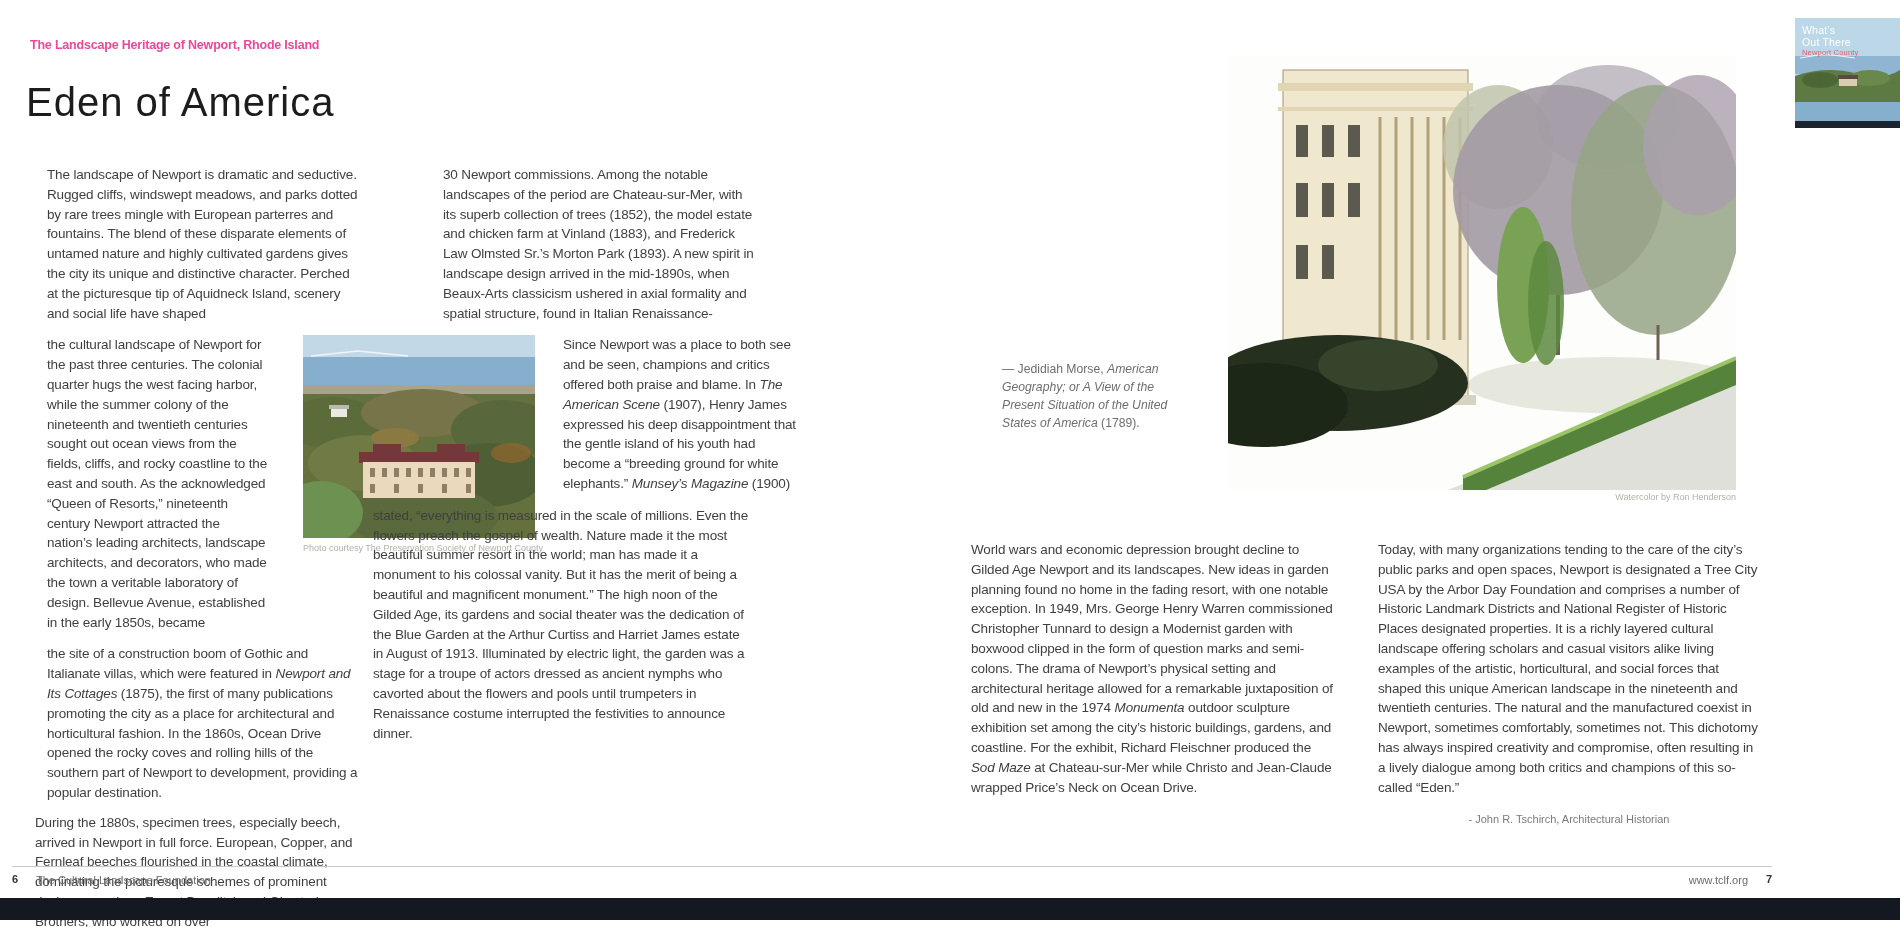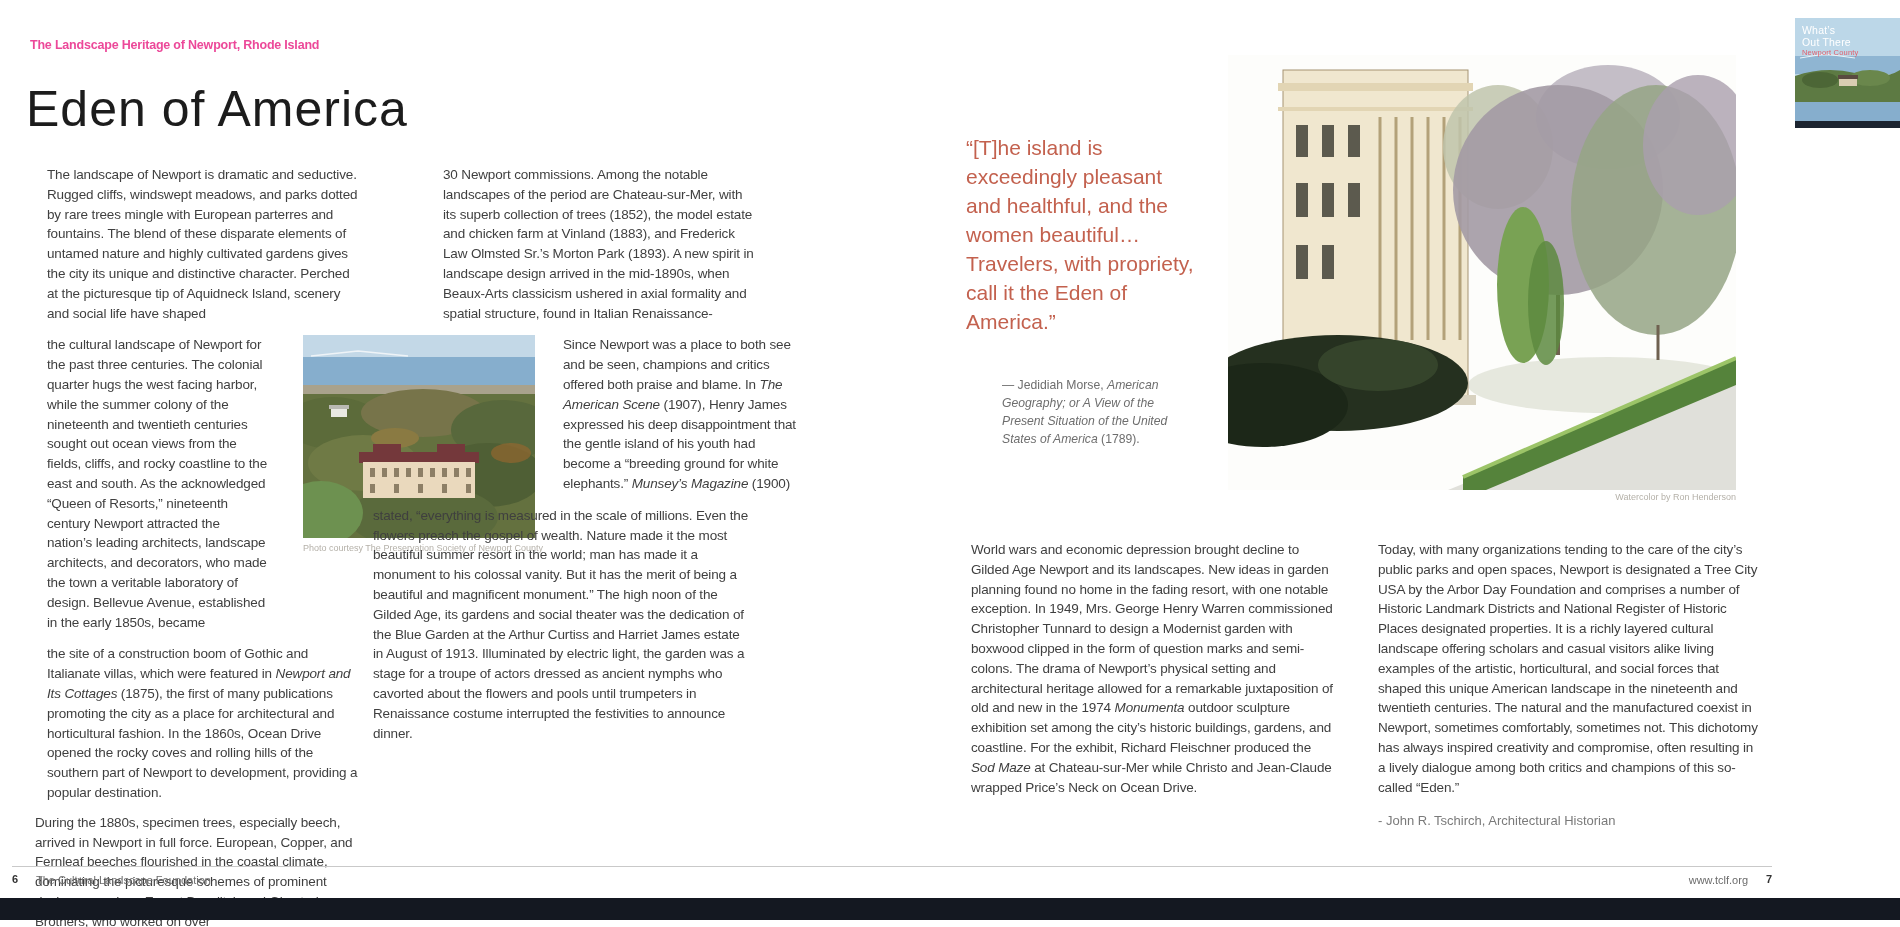"Eden of America" .title { font-size: 50px -> 40px }
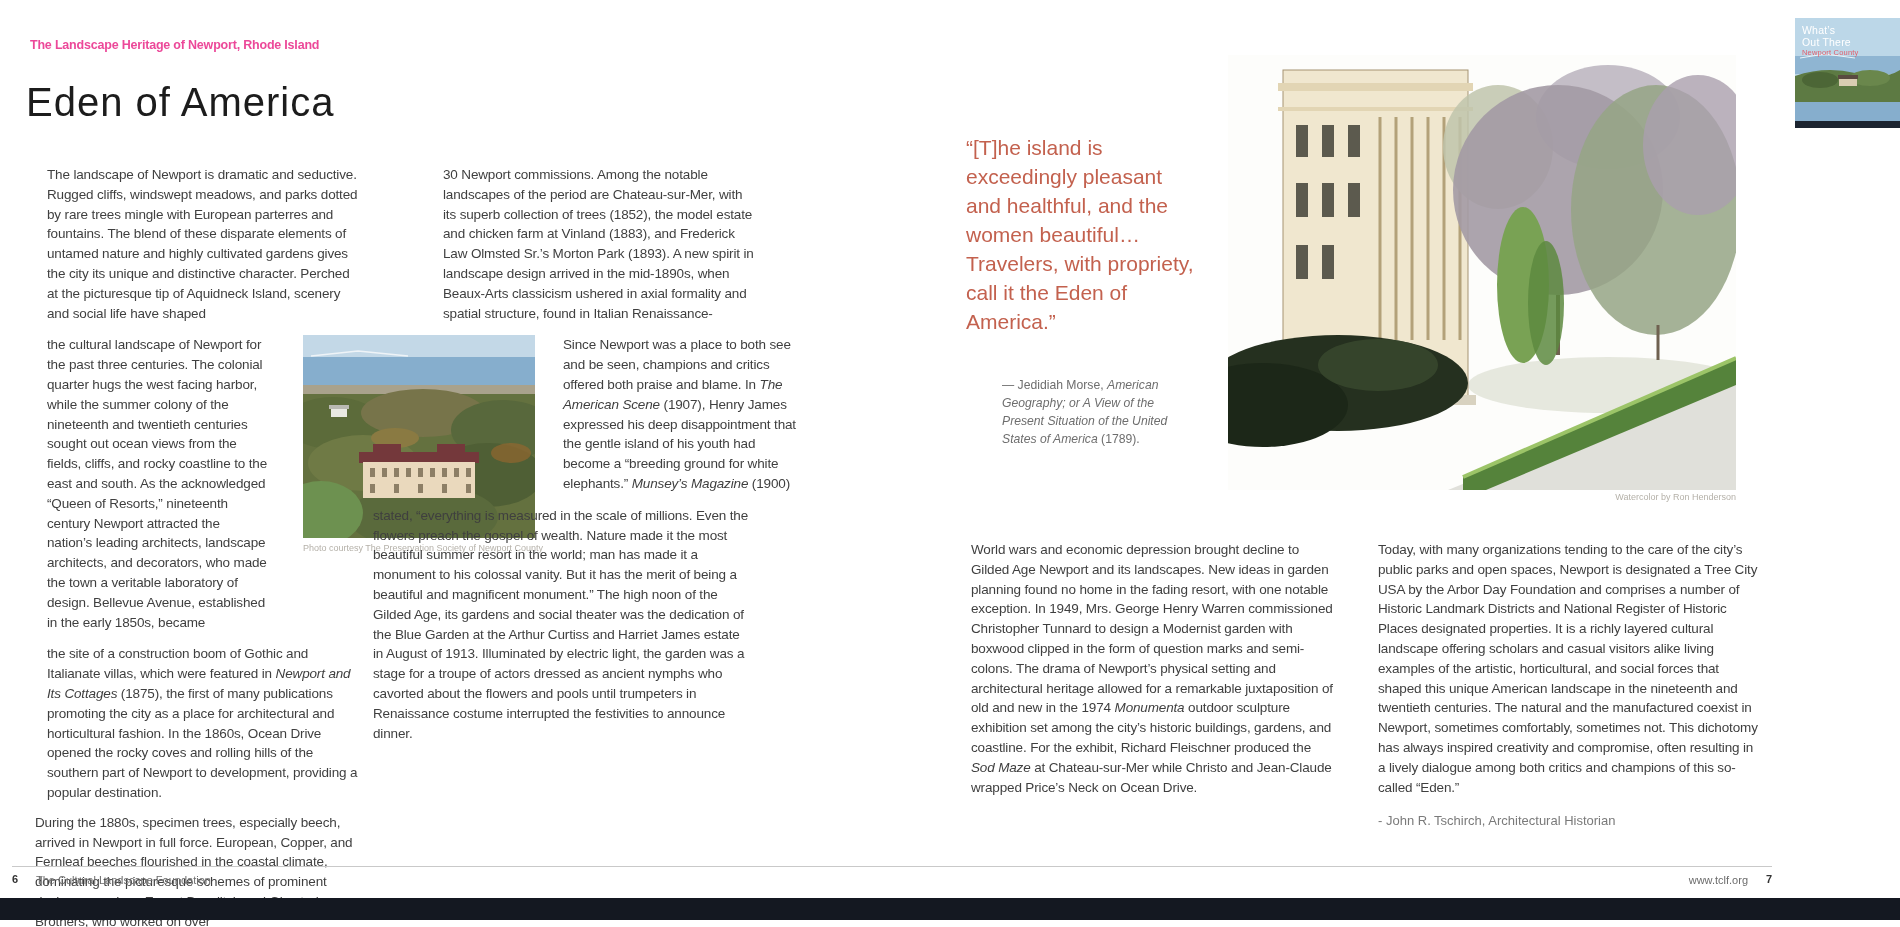"“[T]he island is exceedingly pleasant" div.abs { html: <div>“[T]he island is exceedingly pleasant and healthful, and the women beautiful… Travelers, with propriety, call it the Eden of America.”</div> -> none }
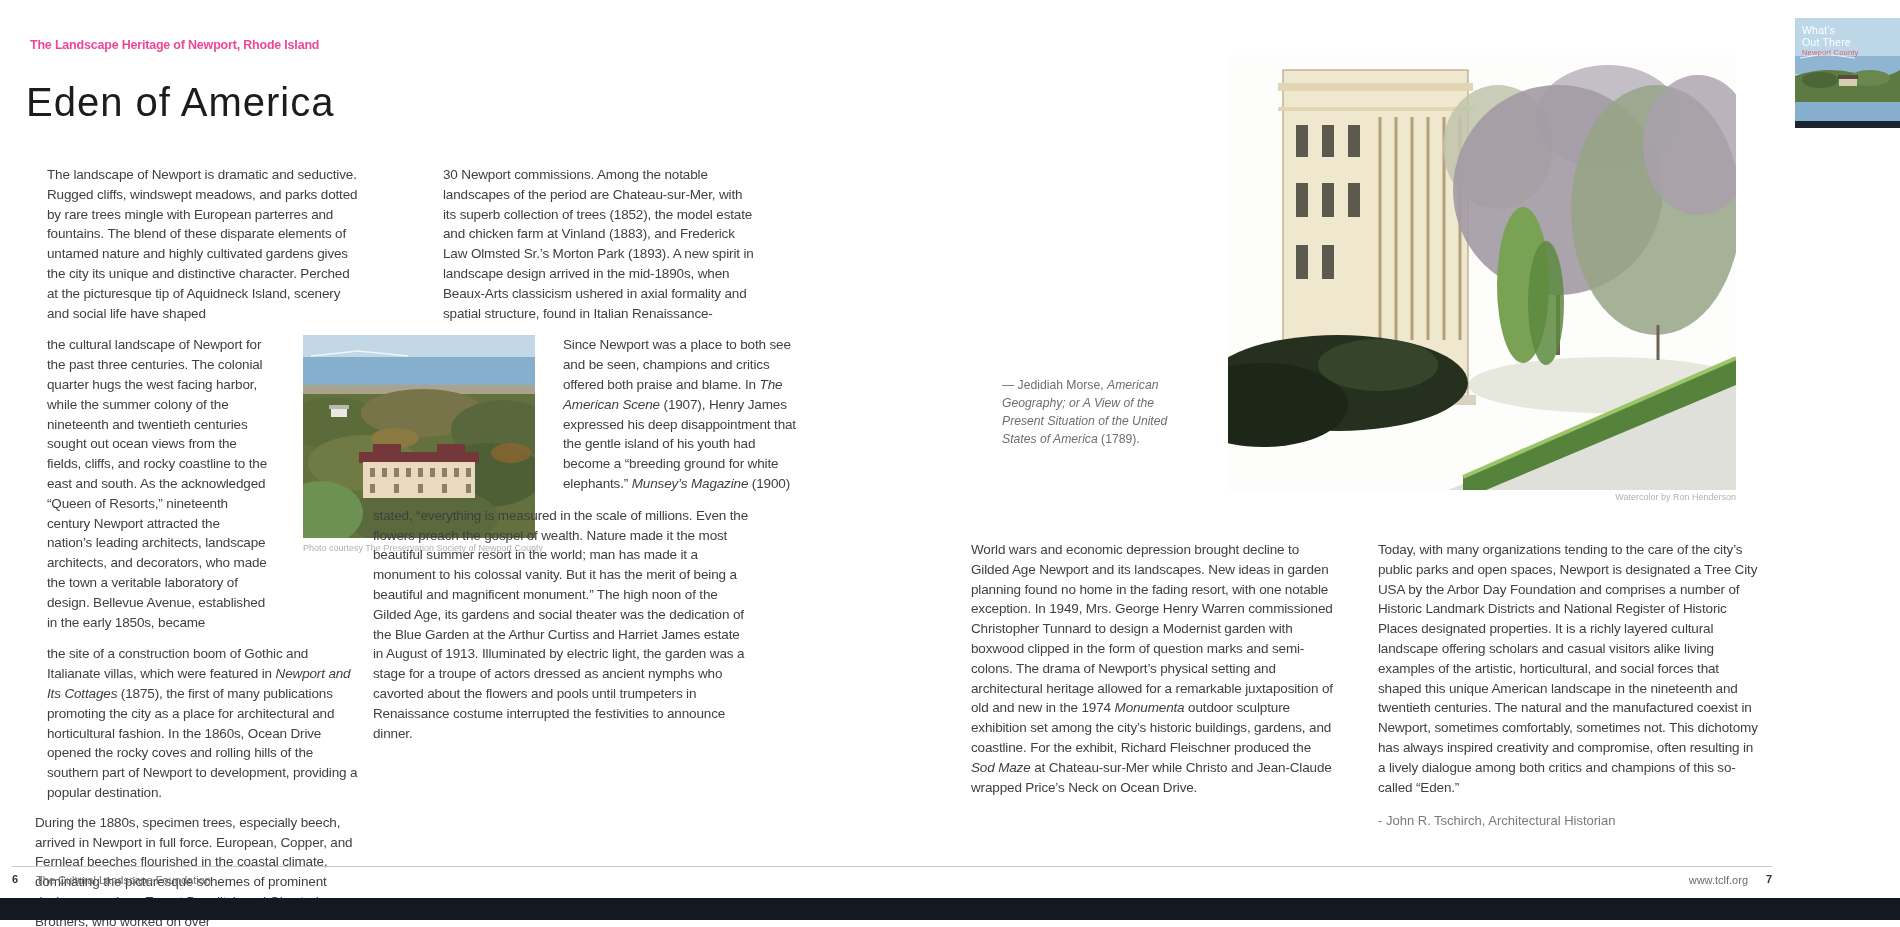"— Jedidiah Morse, American Geography;" div.abs { top: 376px -> 360px }
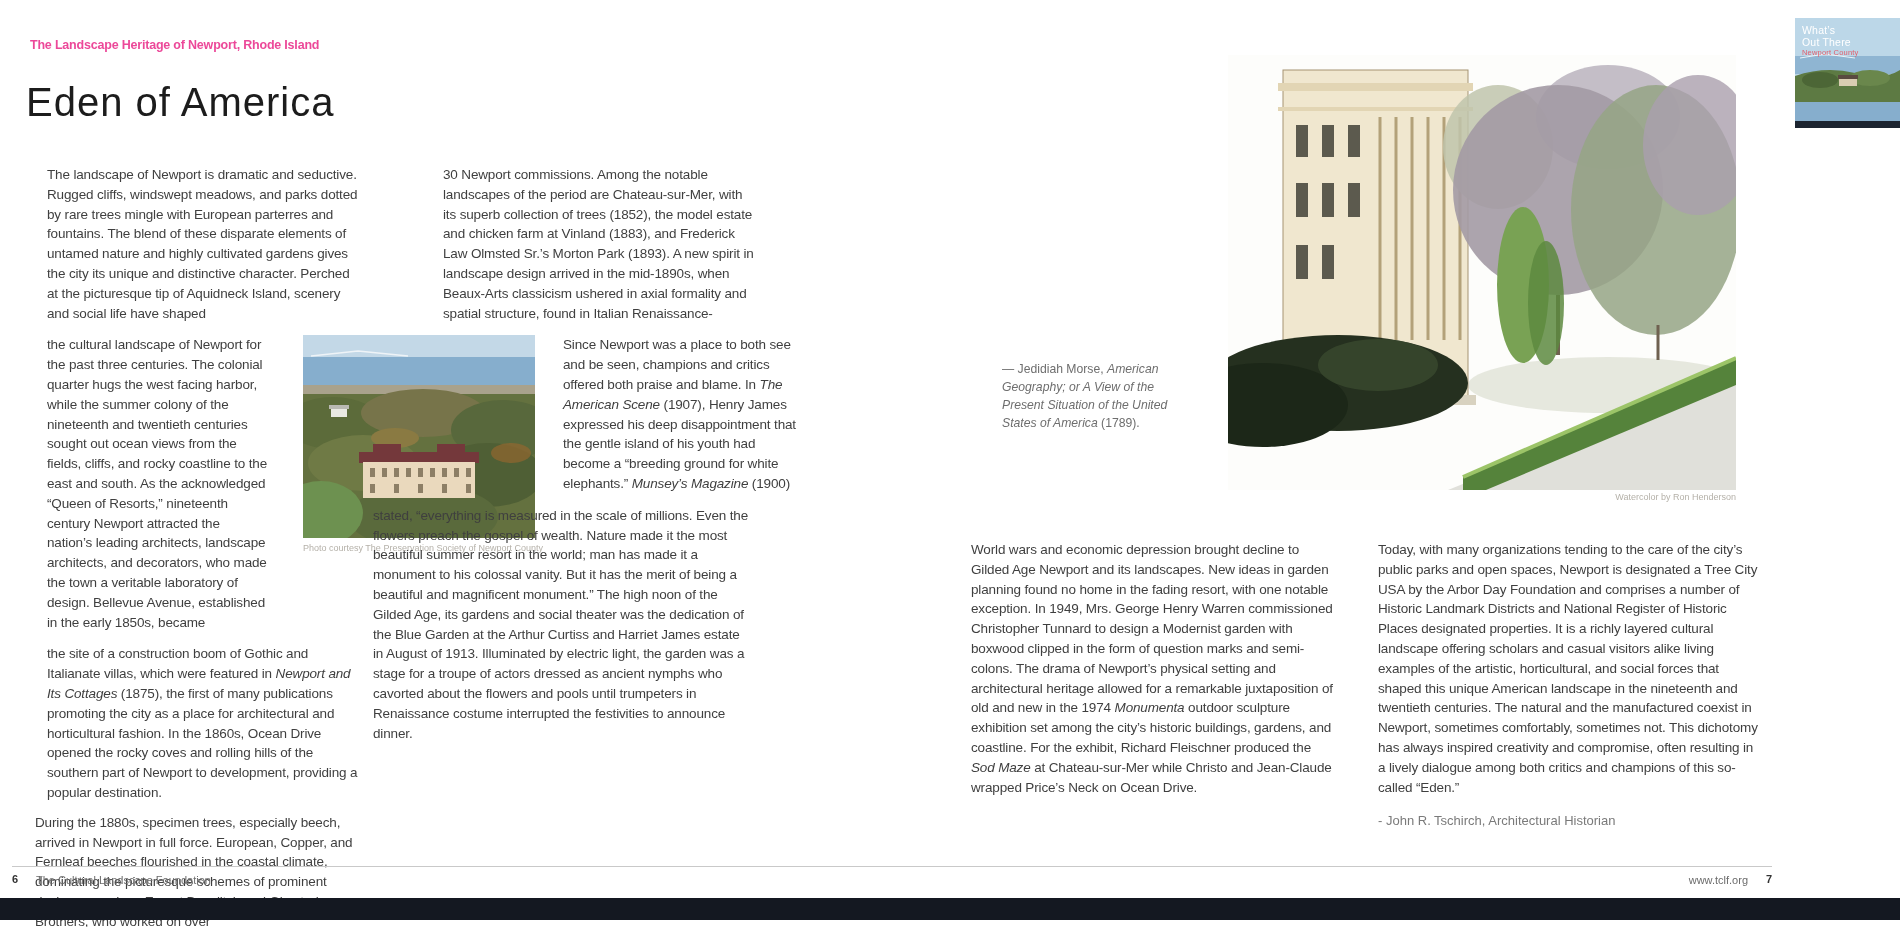"- John R. Tschirch, Architectural" .signature { font-size: 13px -> 11px; text-align: left -> center }
